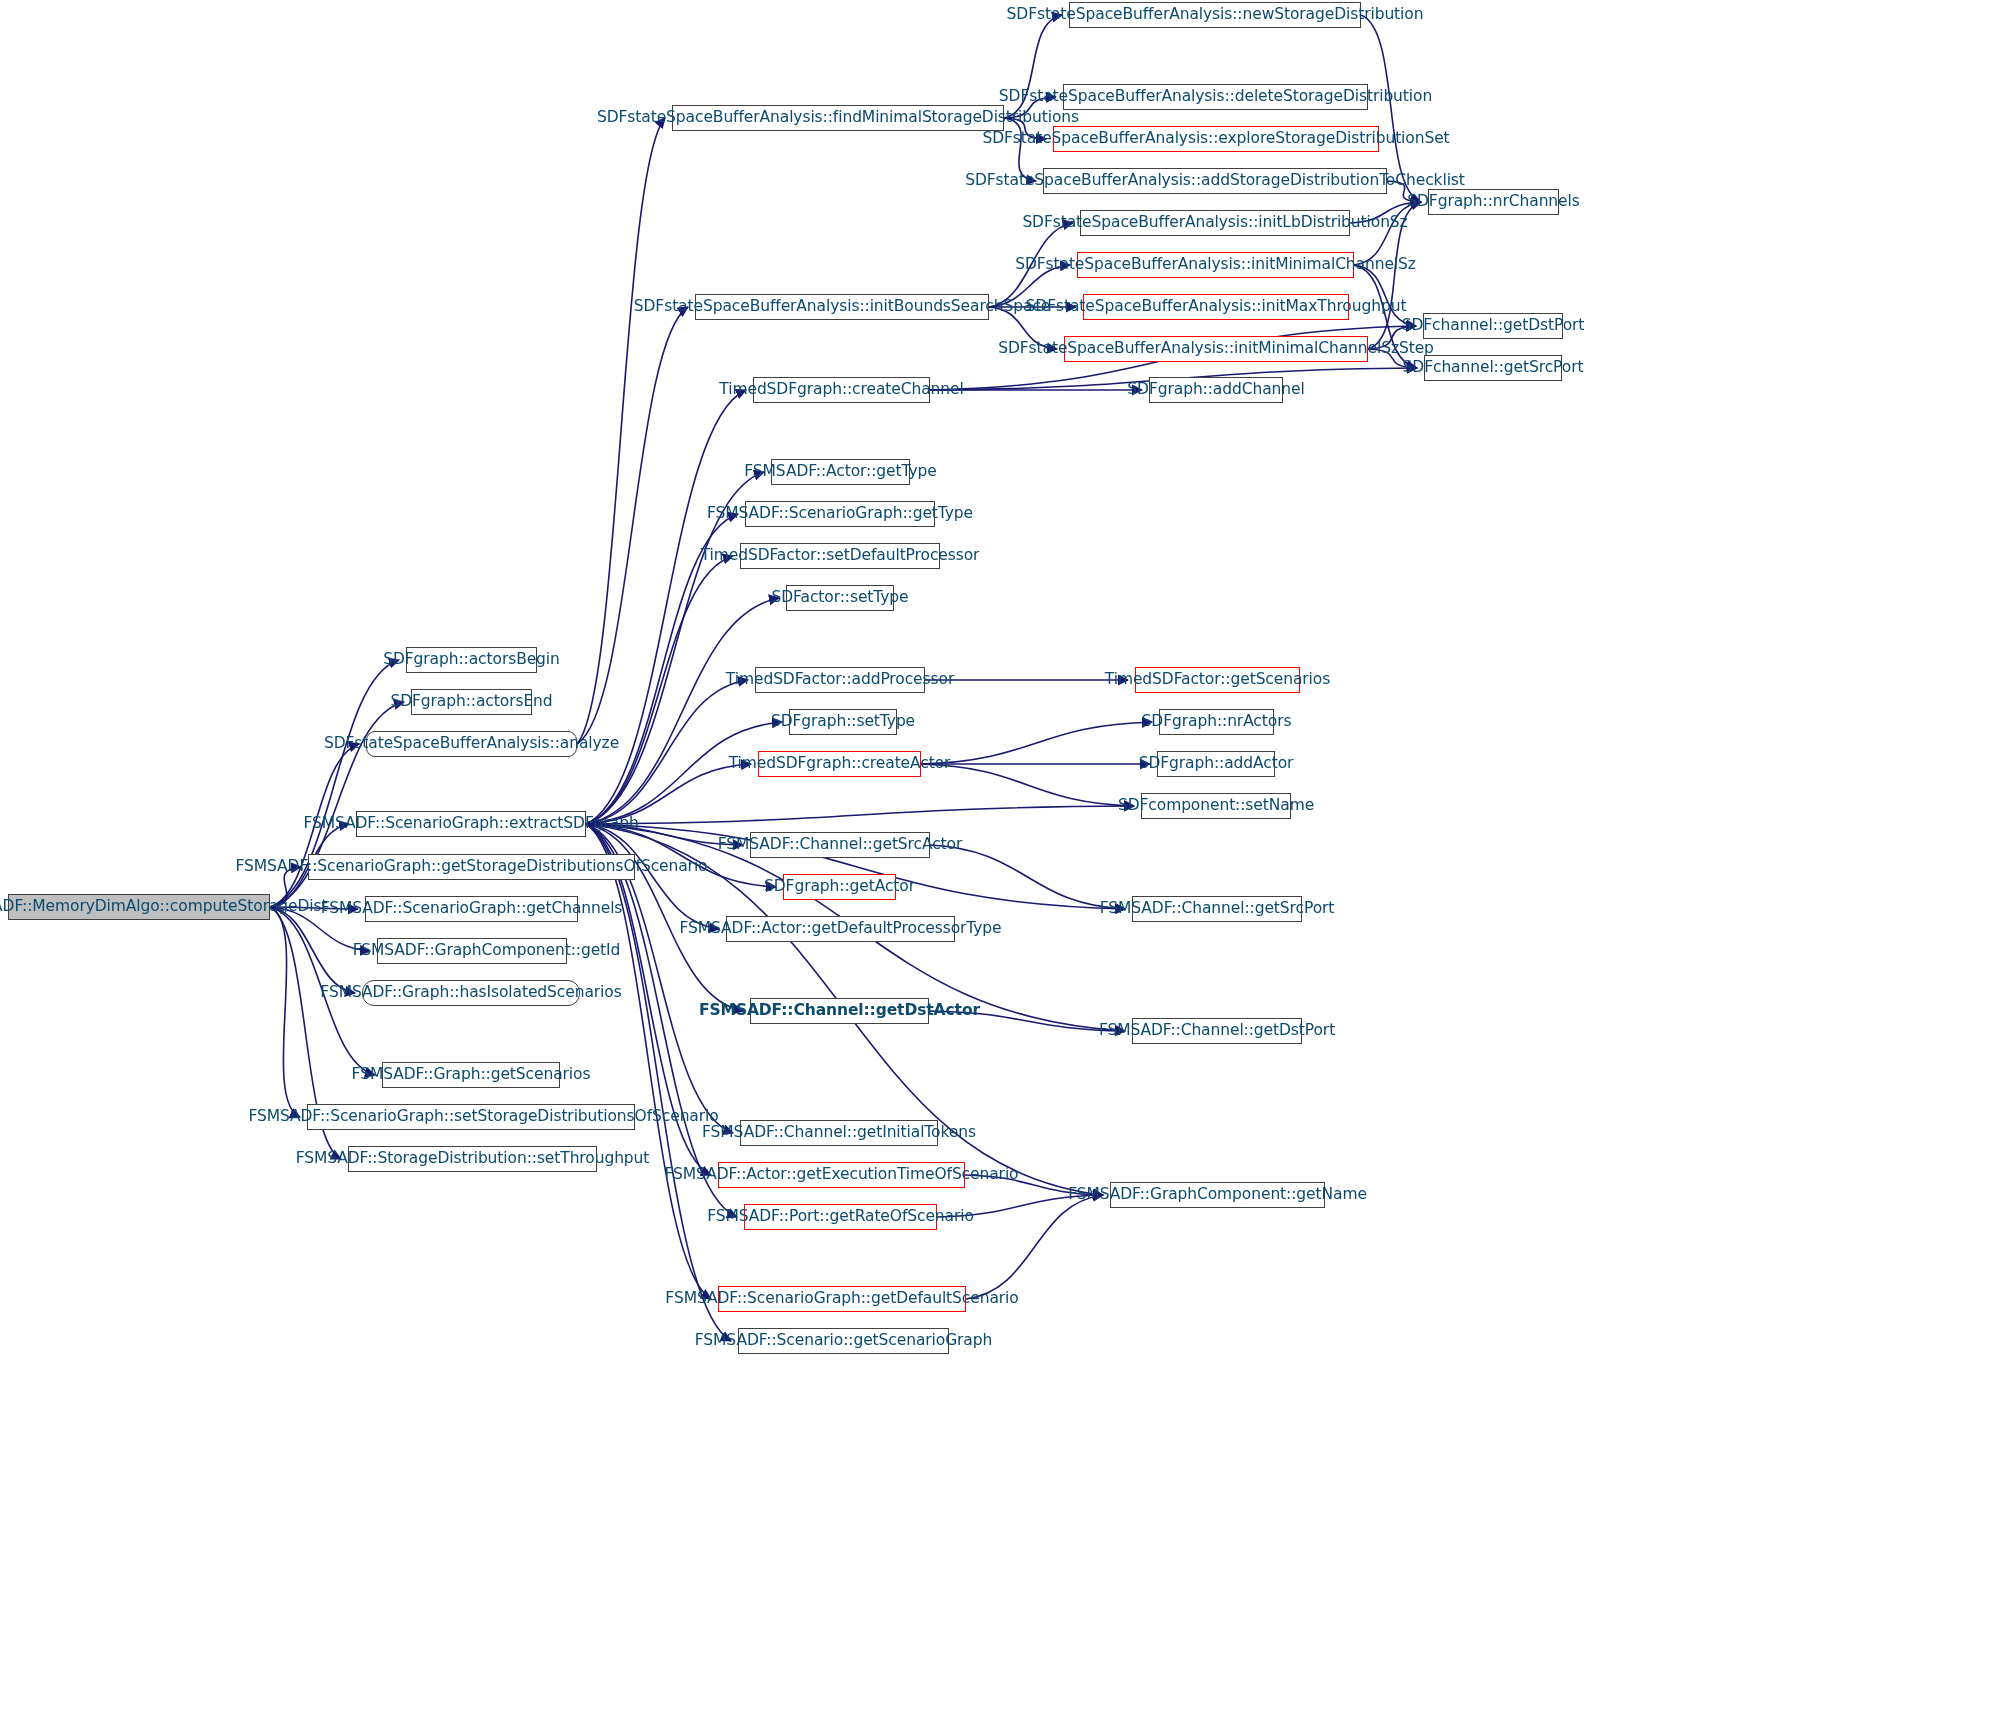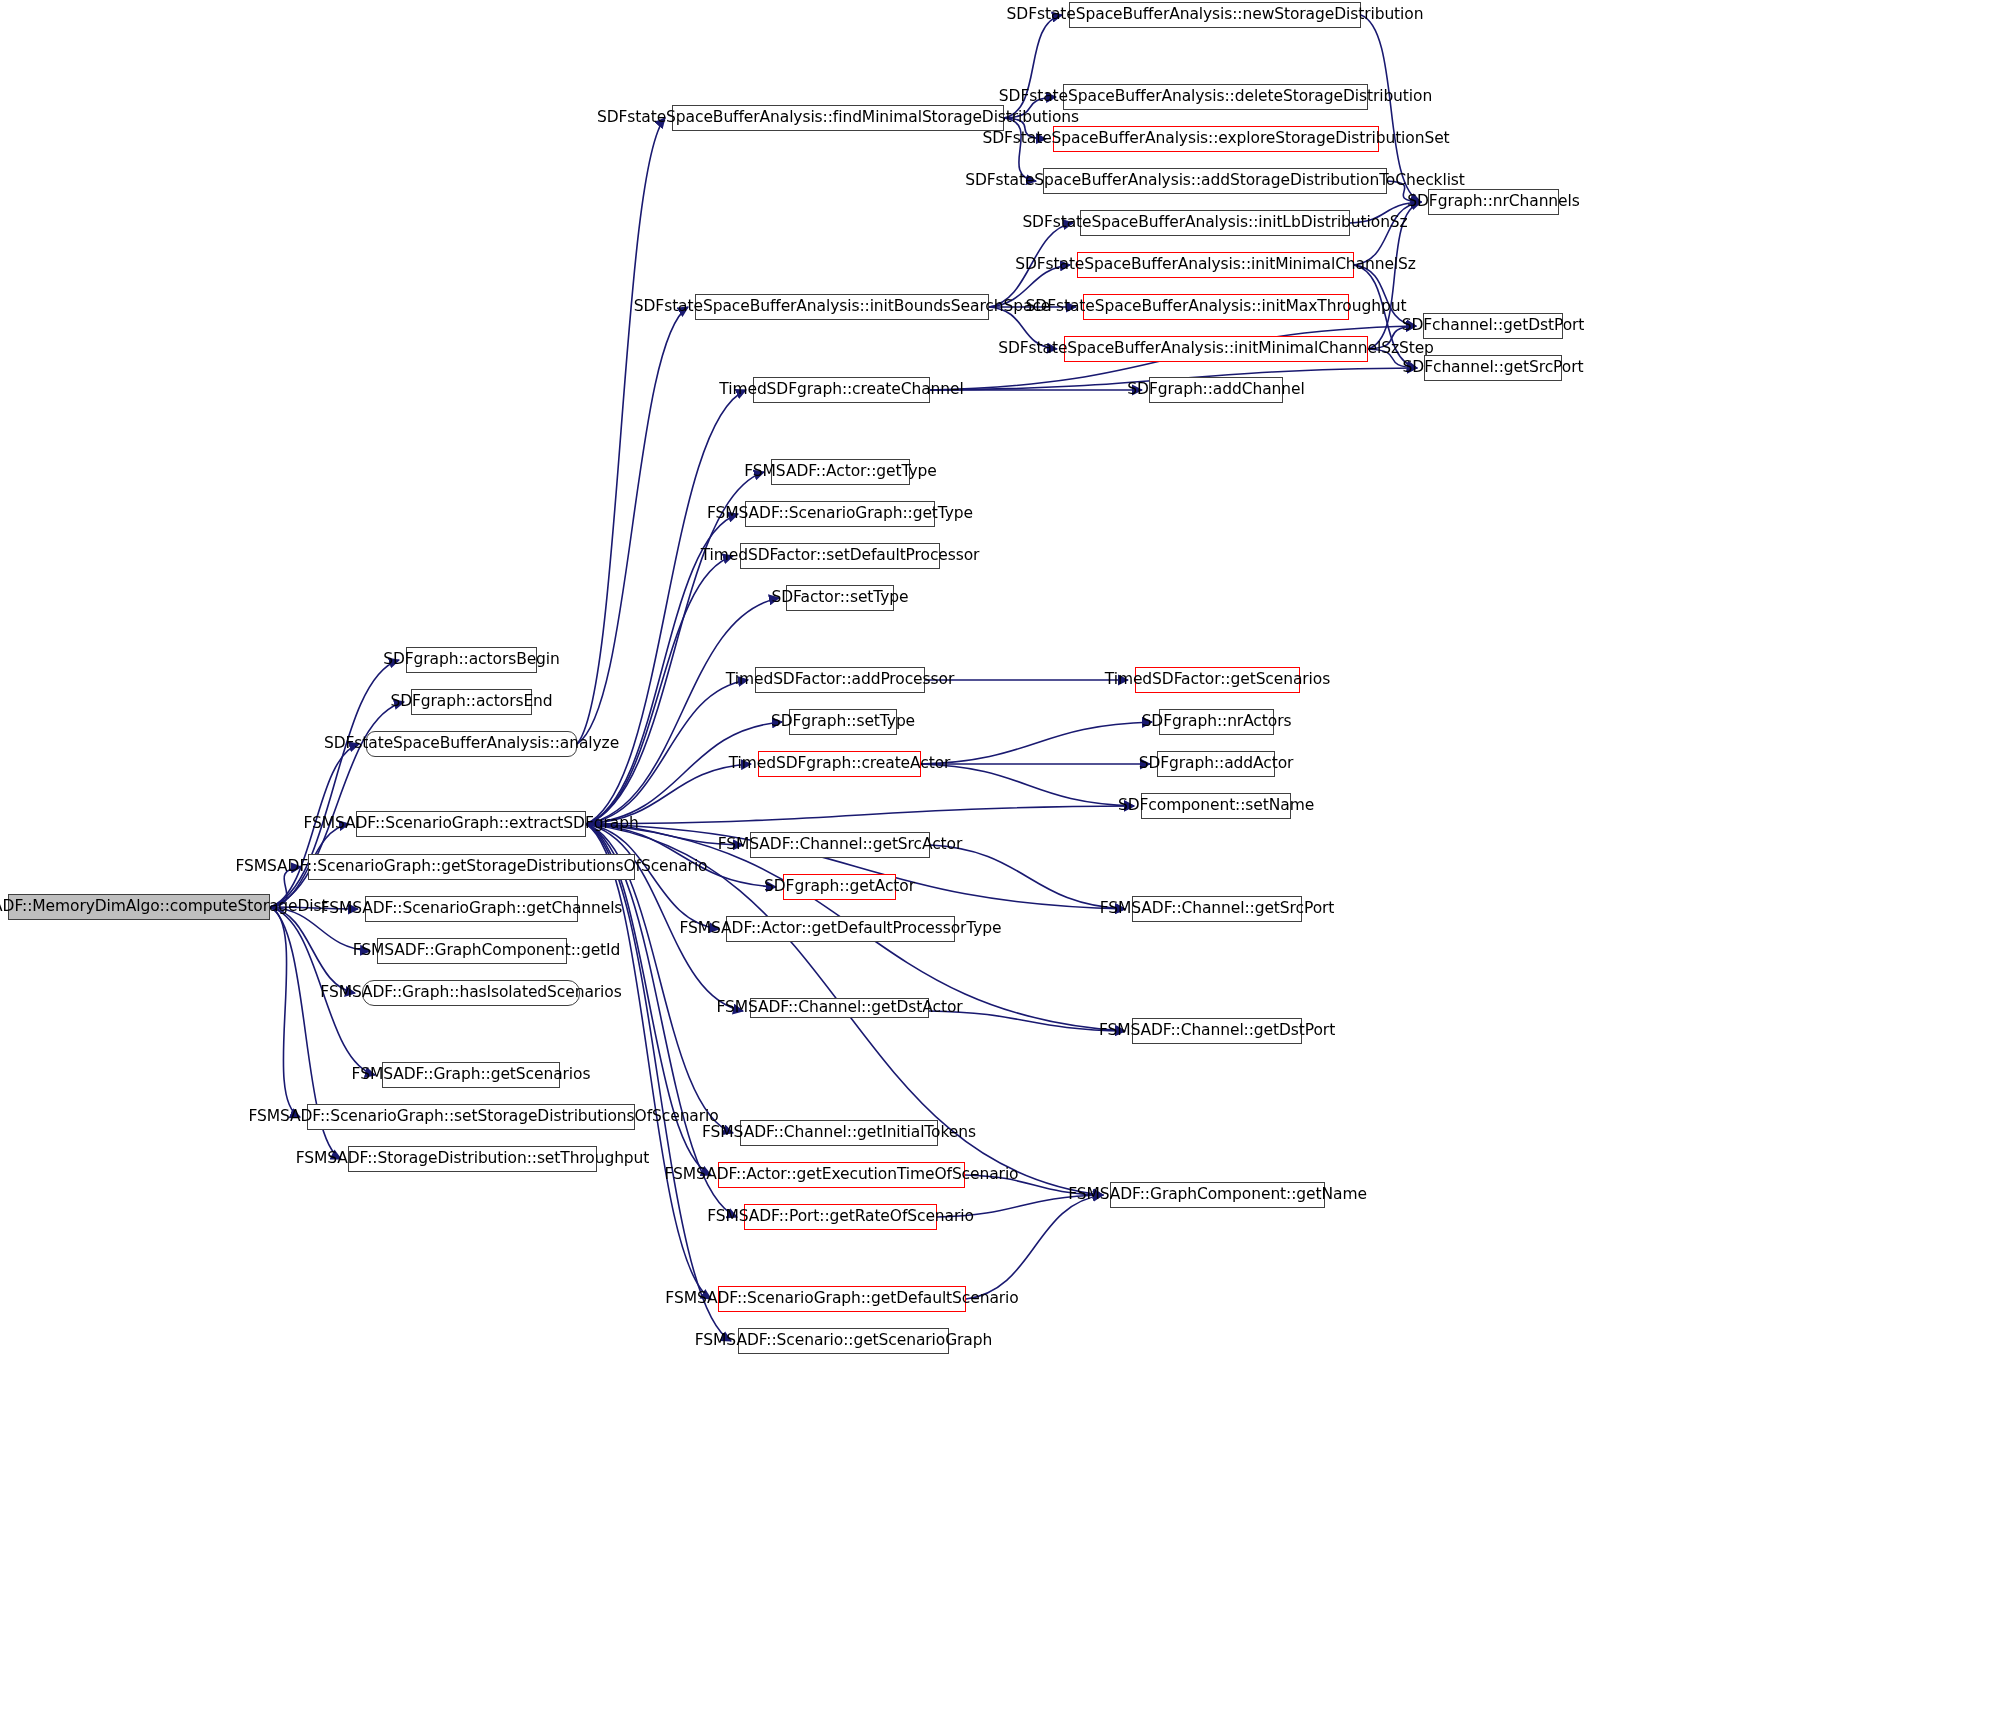"SDFstateSpaceBufferAnalysis::newStorageD" .node { color: #000000 -> #0c4a6e }
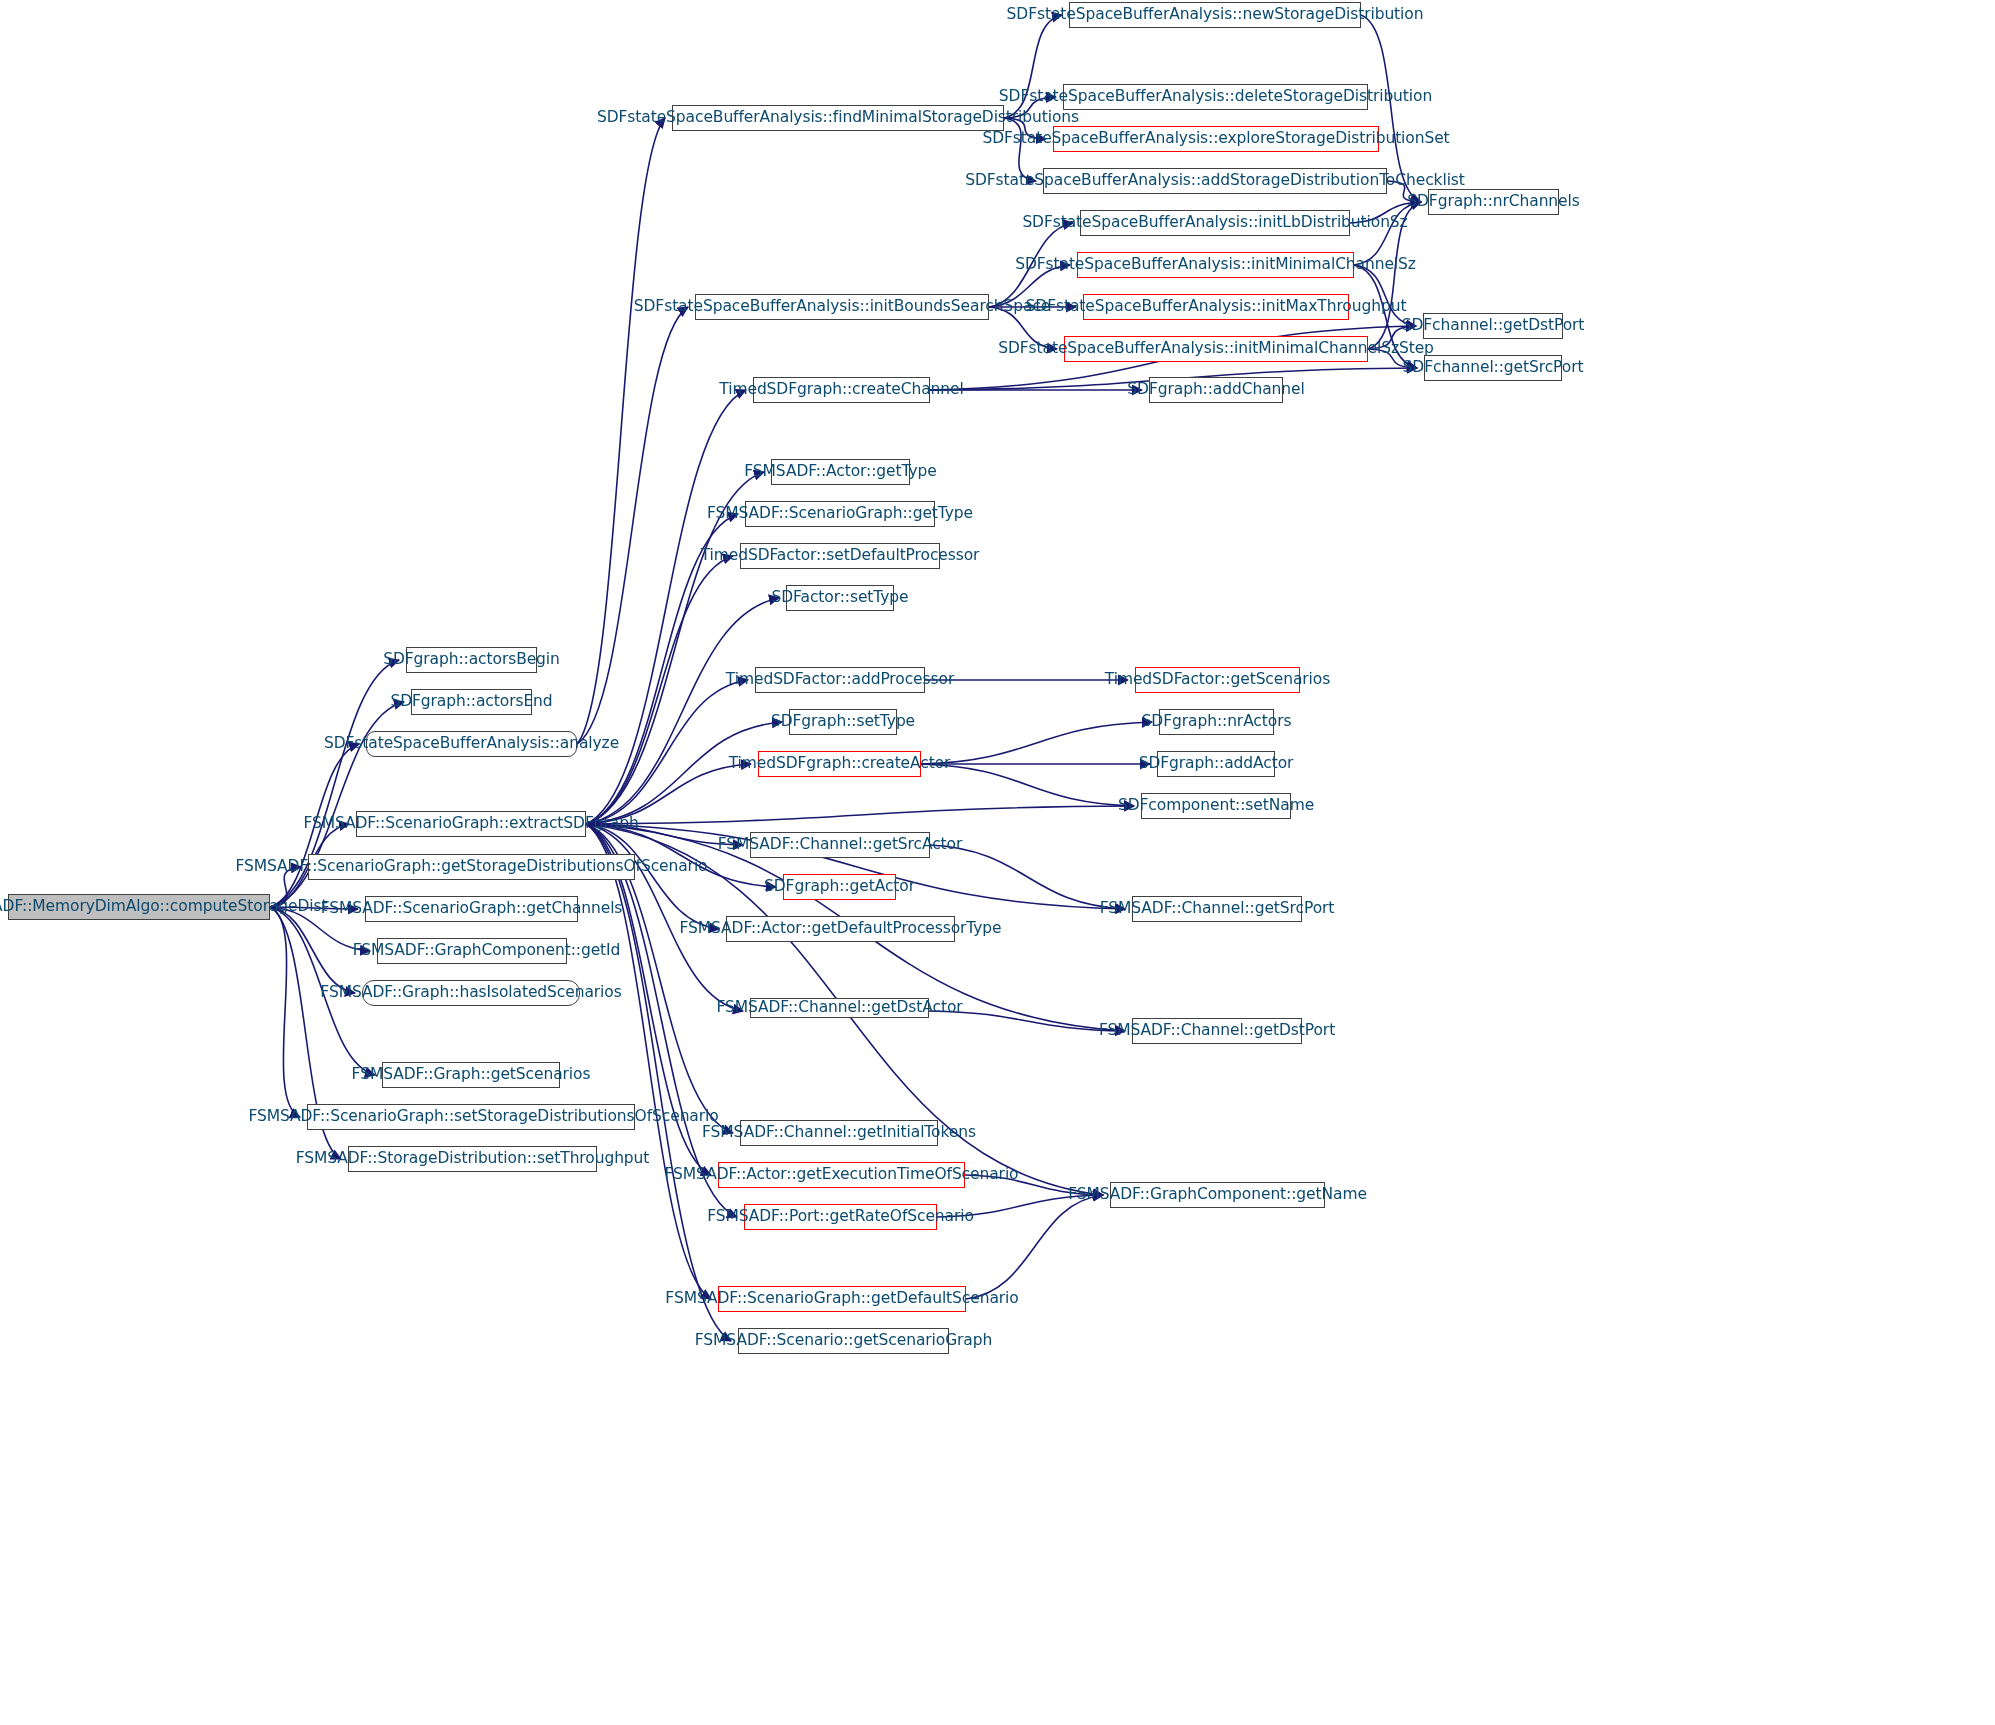"FSMSADF::Channel::getDstActor" div.node { font-weight: none -> bold; height: 20px -> 26px }
